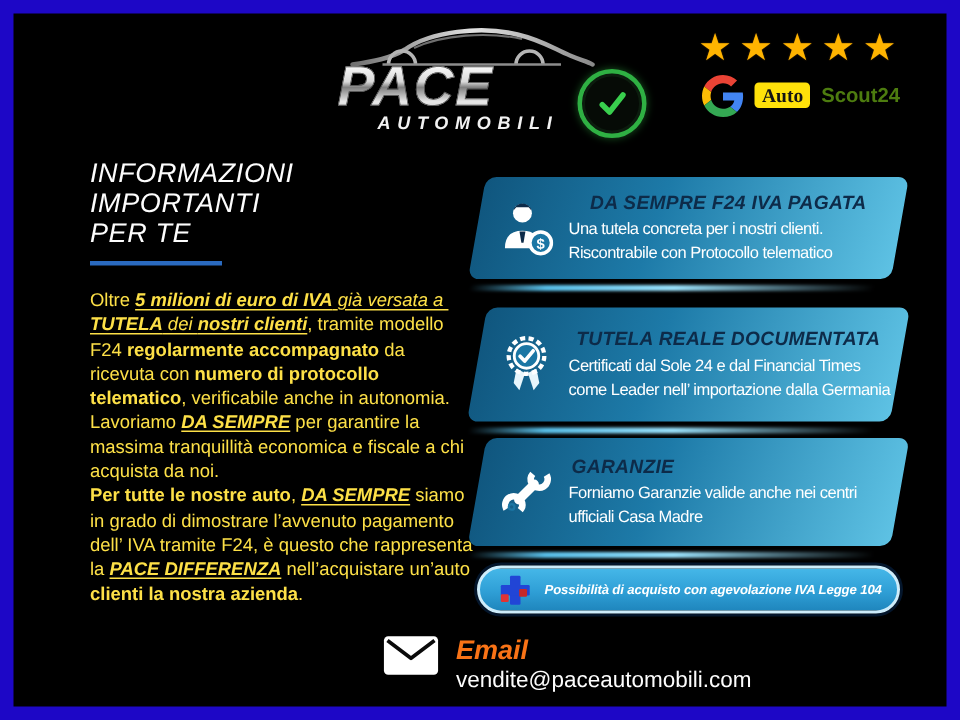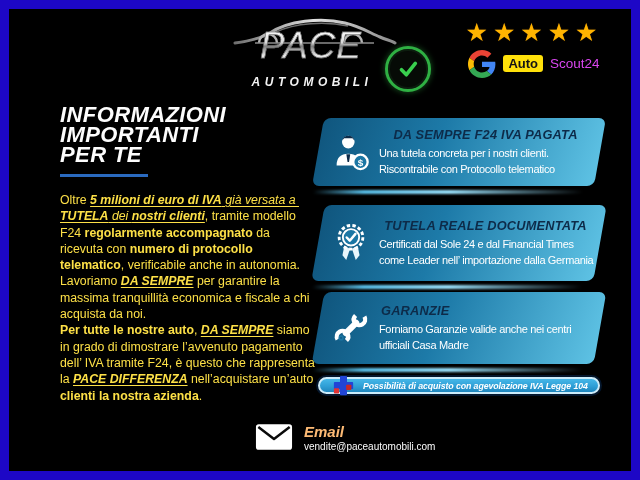"PACE" .brand { font-weight: 400 -> 700; text-align: center -> left; top: 14px -> 26px }
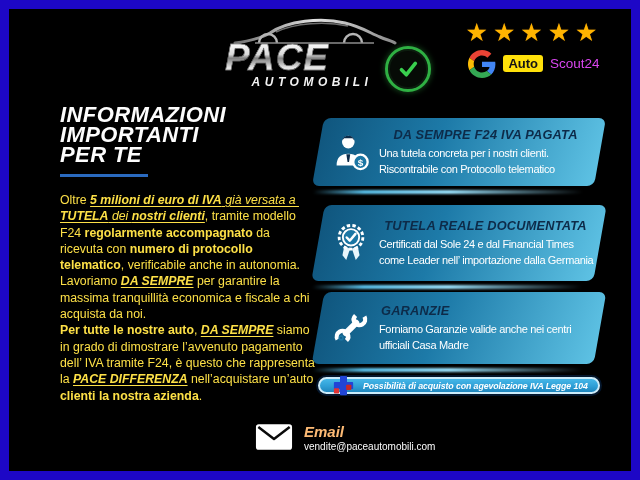"Auto" .auto-badge { font-family: none -> Liberation Serif, serif }
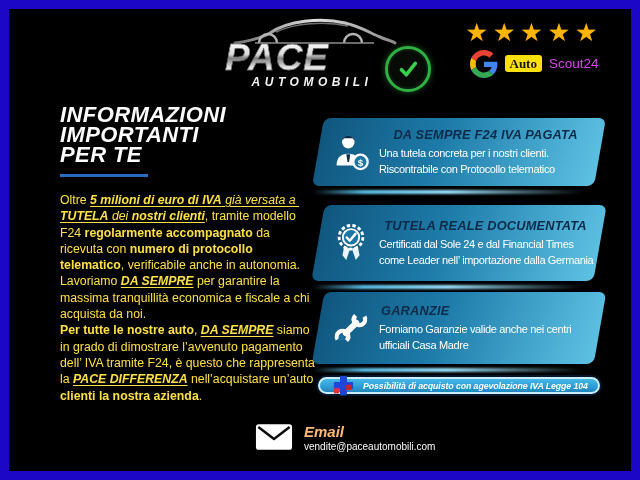"Scout24" .scout { color: #d946ef -> #4d7c0f; font-weight: 400 -> 700 }
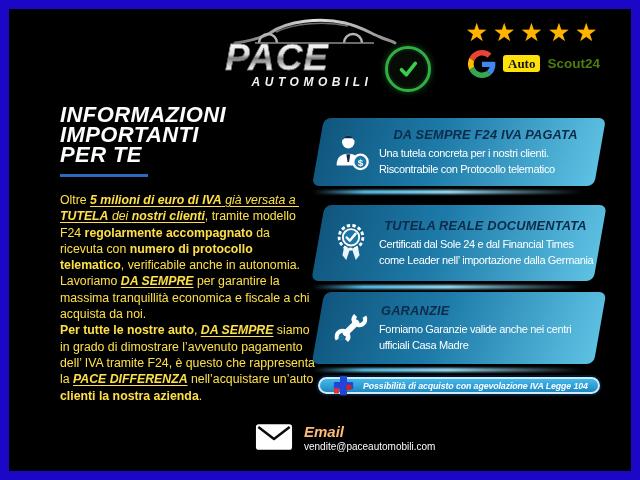"INFORMAZIONI" .heading { font-size: 22px -> 18px; font-weight: 700 -> 400 }
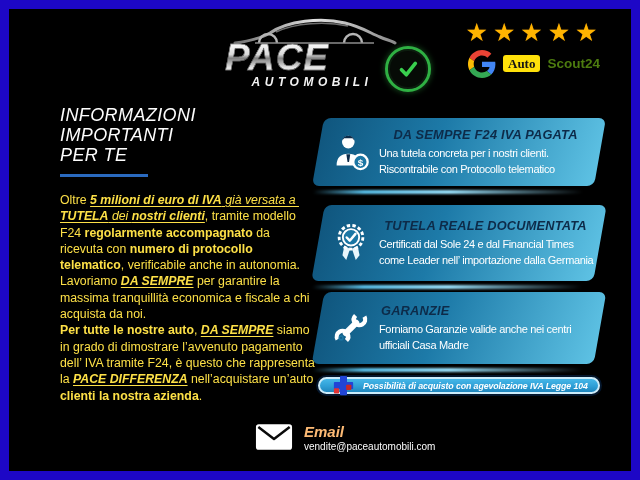"Possibilità di acquisto con agevolazione" .pill { height: 17px -> 32px }
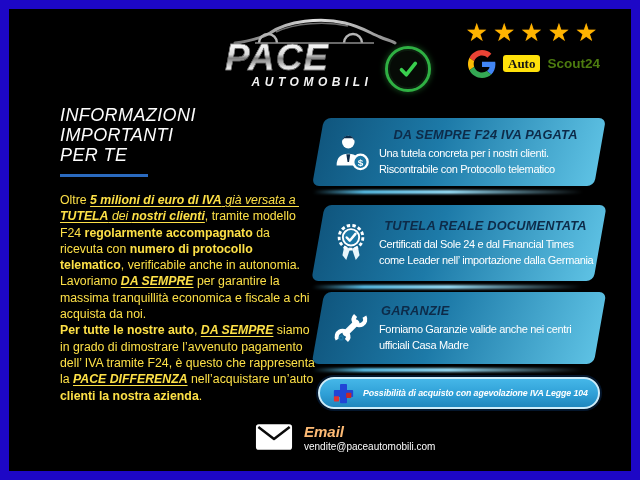"Email" .footer-label { color: #fdba74 -> #f97316; font-size: 15px -> 18px }
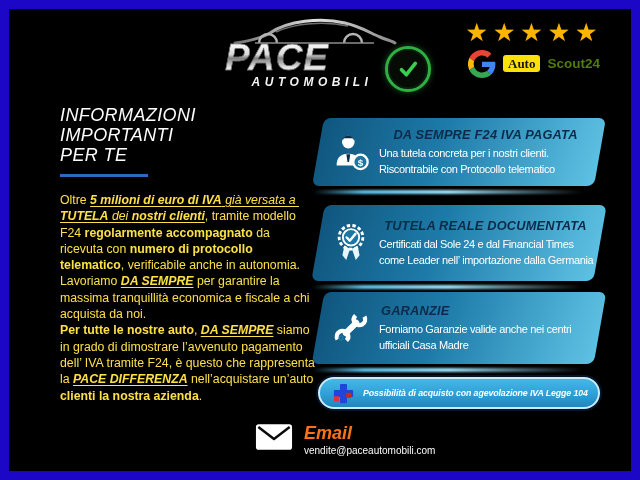"vendite@paceautomobili.com" .footer-address { font-size: 10px -> 15px }
